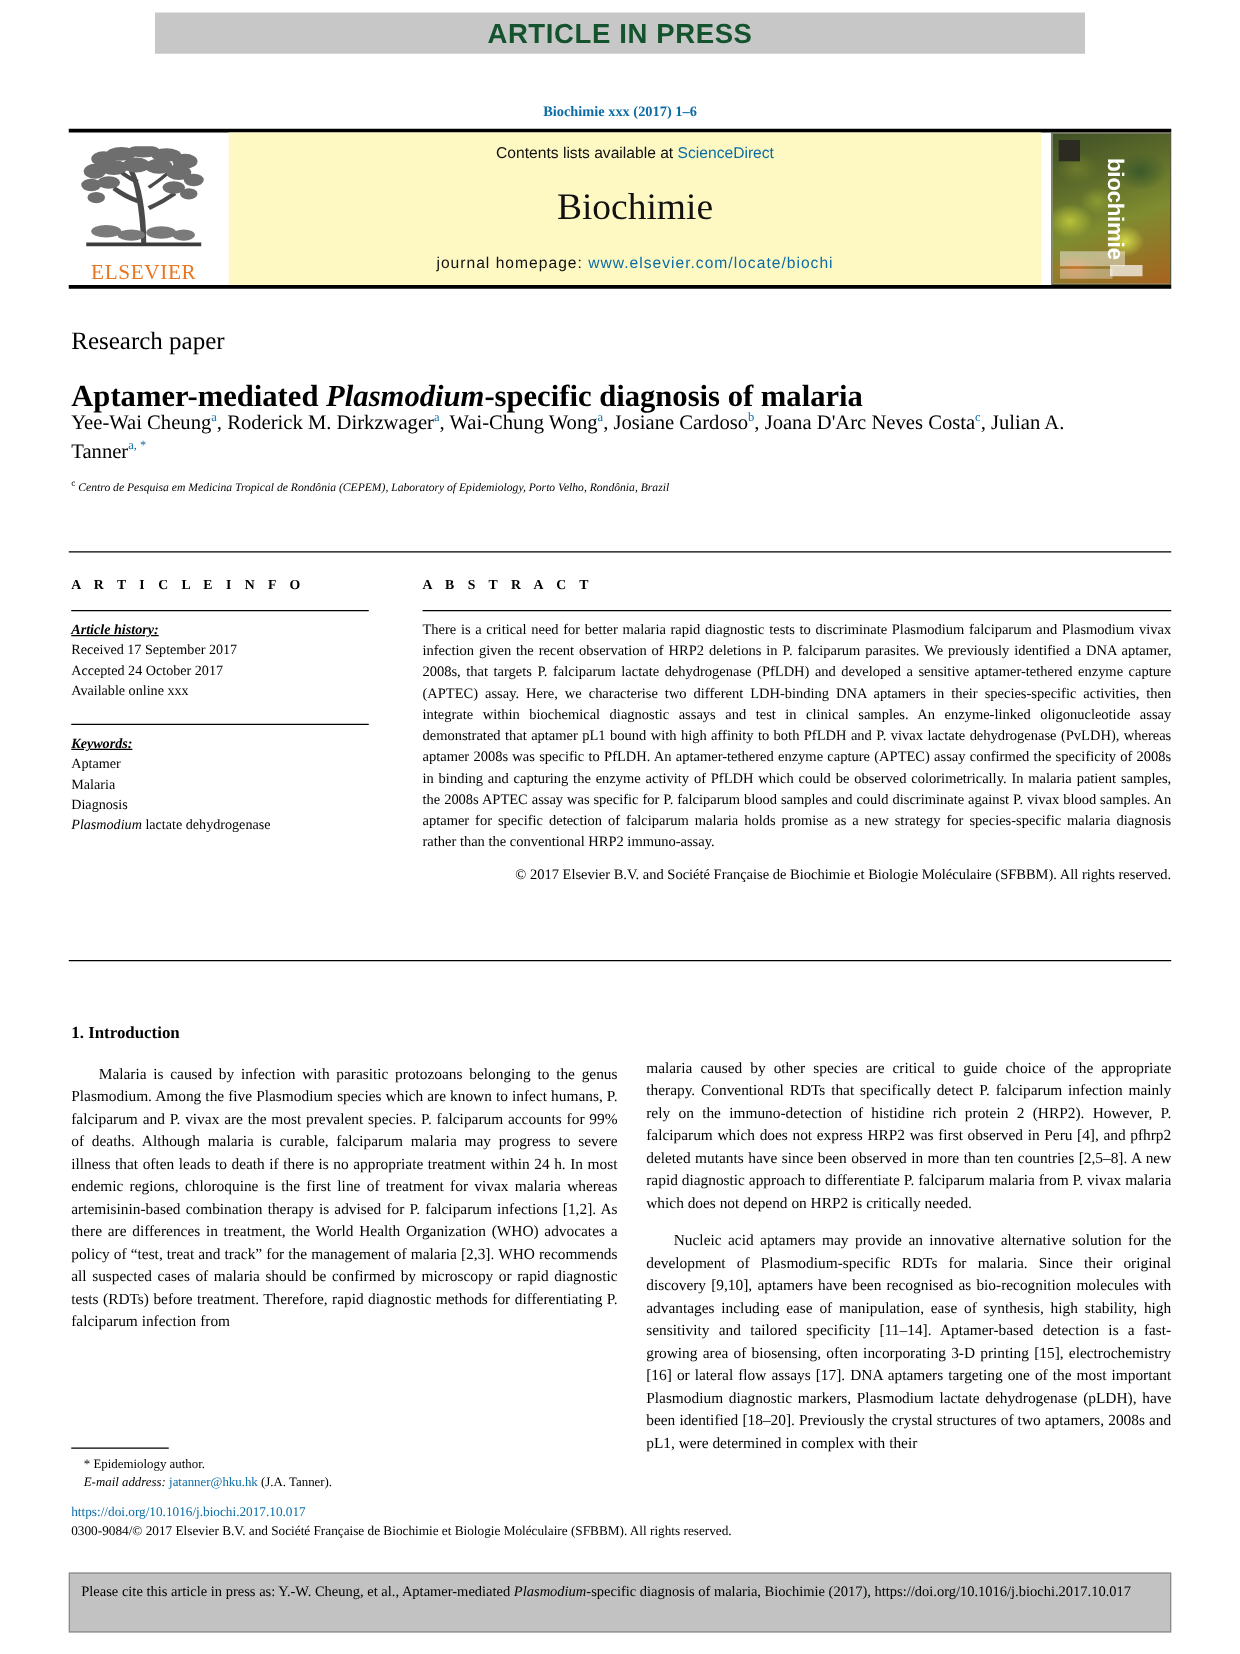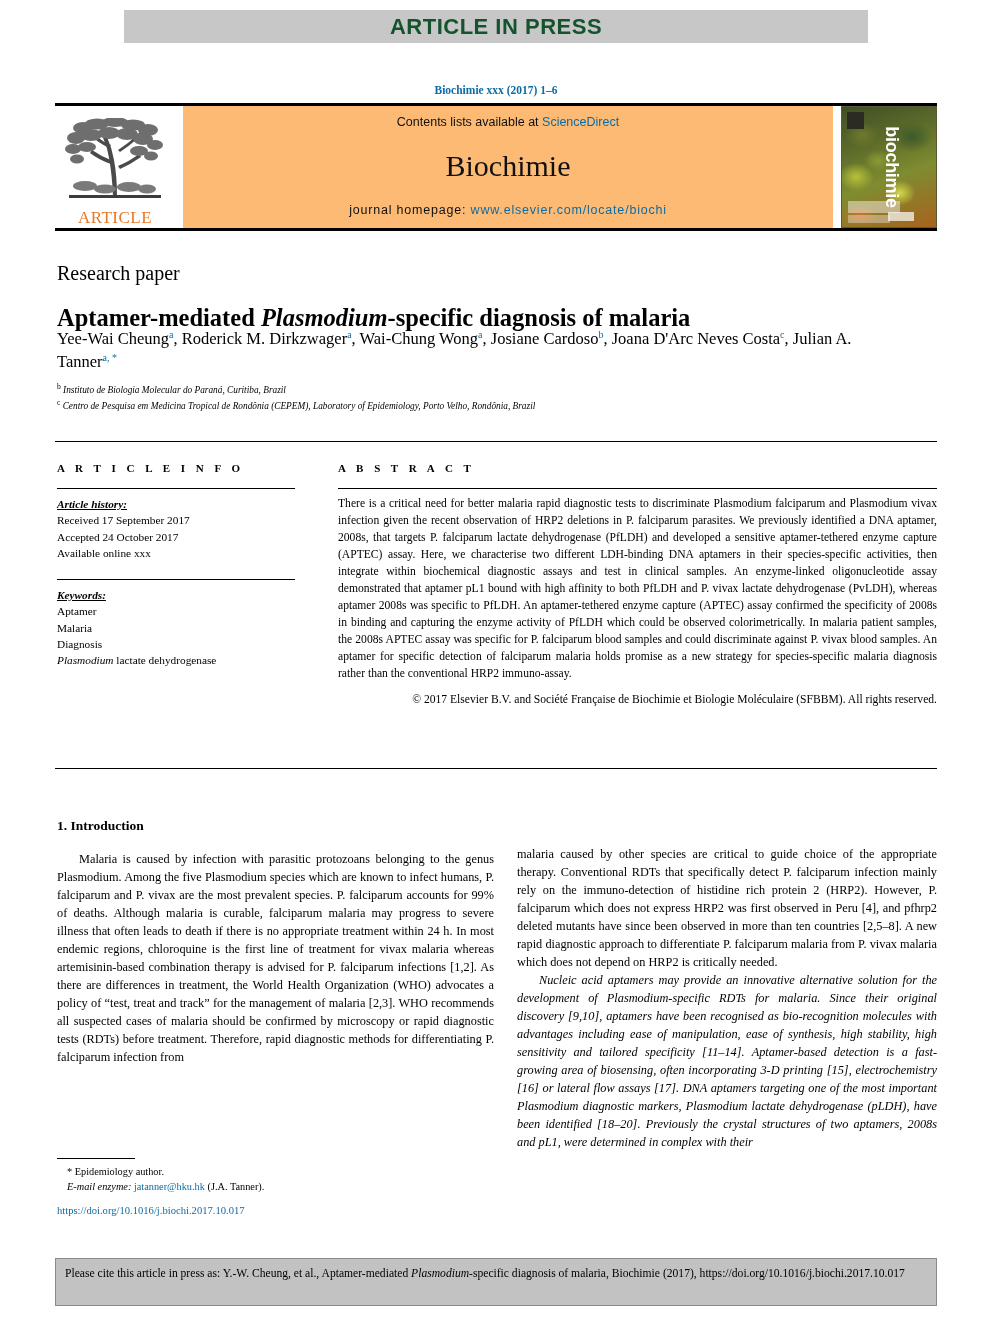"Contents lists available at" .masthead-center { background: #fdba74 -> #fef9c3 }
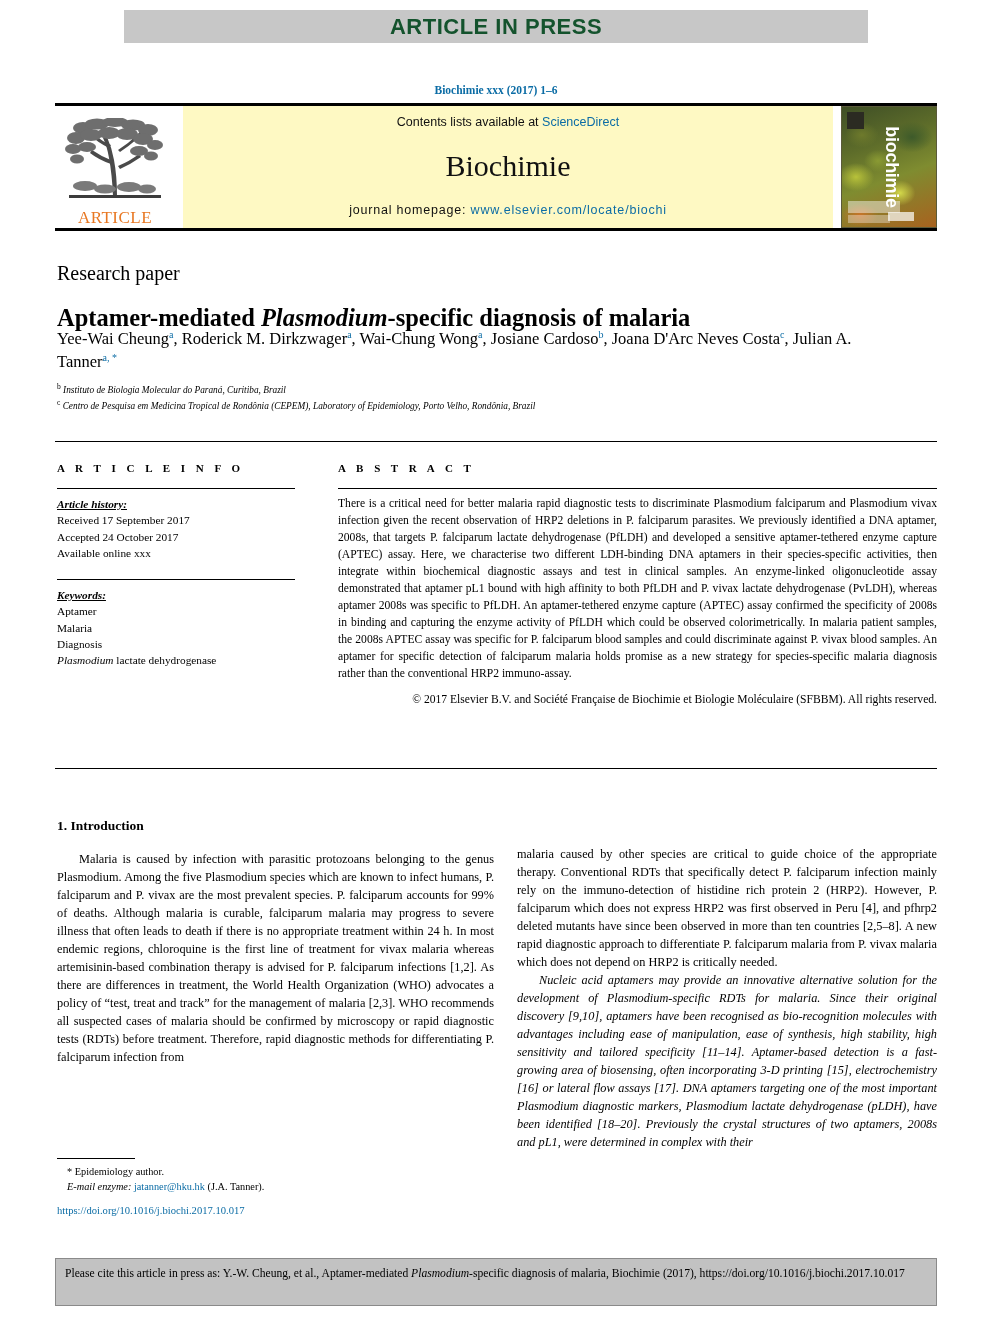"ARTICLE" span.els-word { text: ARTICLE -> ELSEVIER }
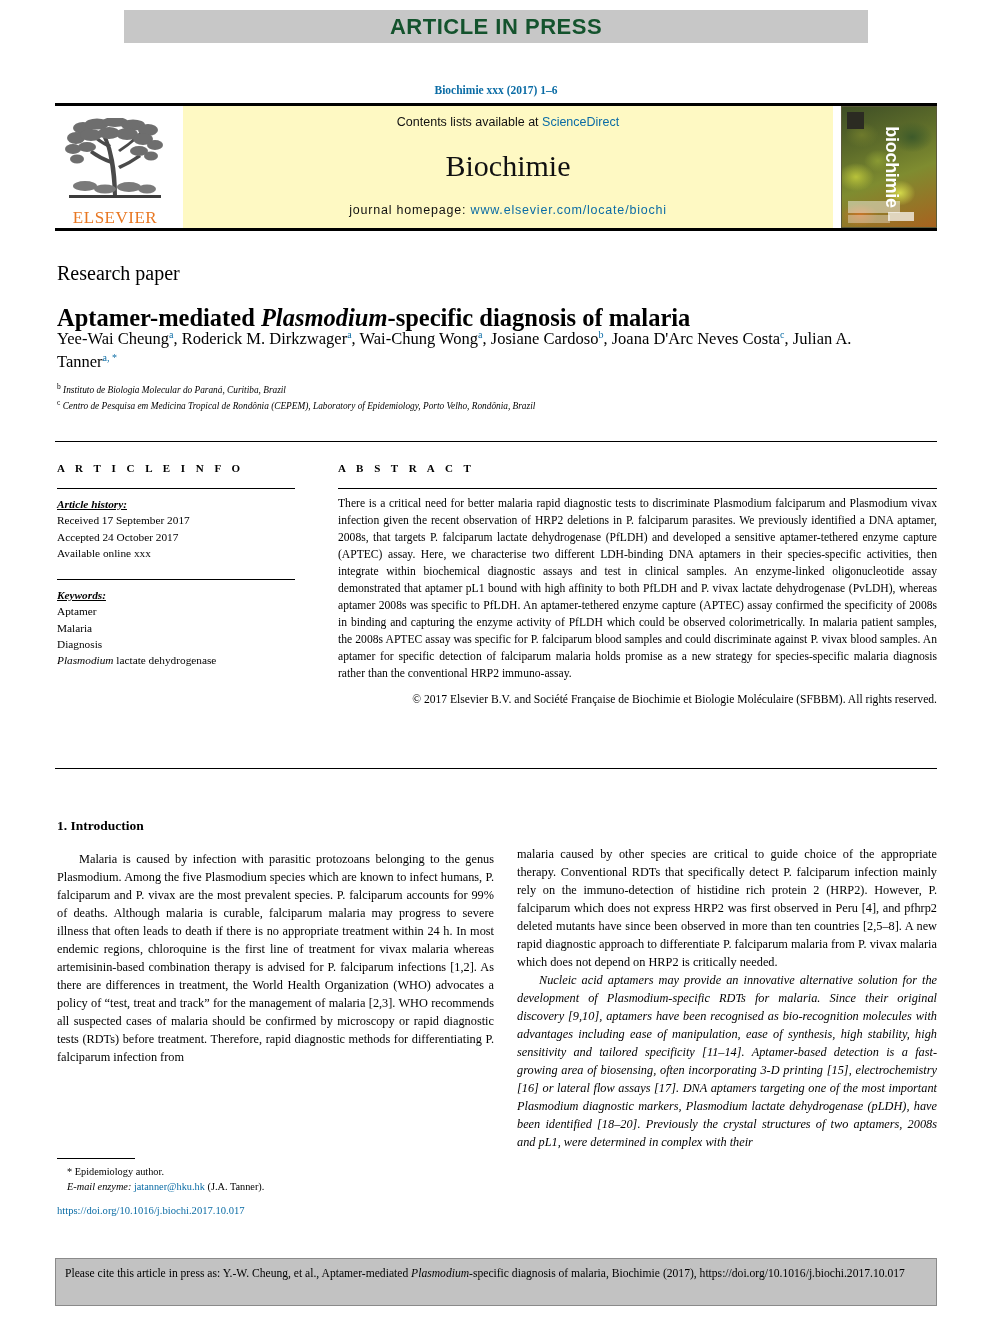"b Instituto de Biologia Molecular" div { html: <div><sup>b</sup> <span>Instituto de Biologia Molecular do Paraná, Curitiba, Brazil</span></div> -> none }
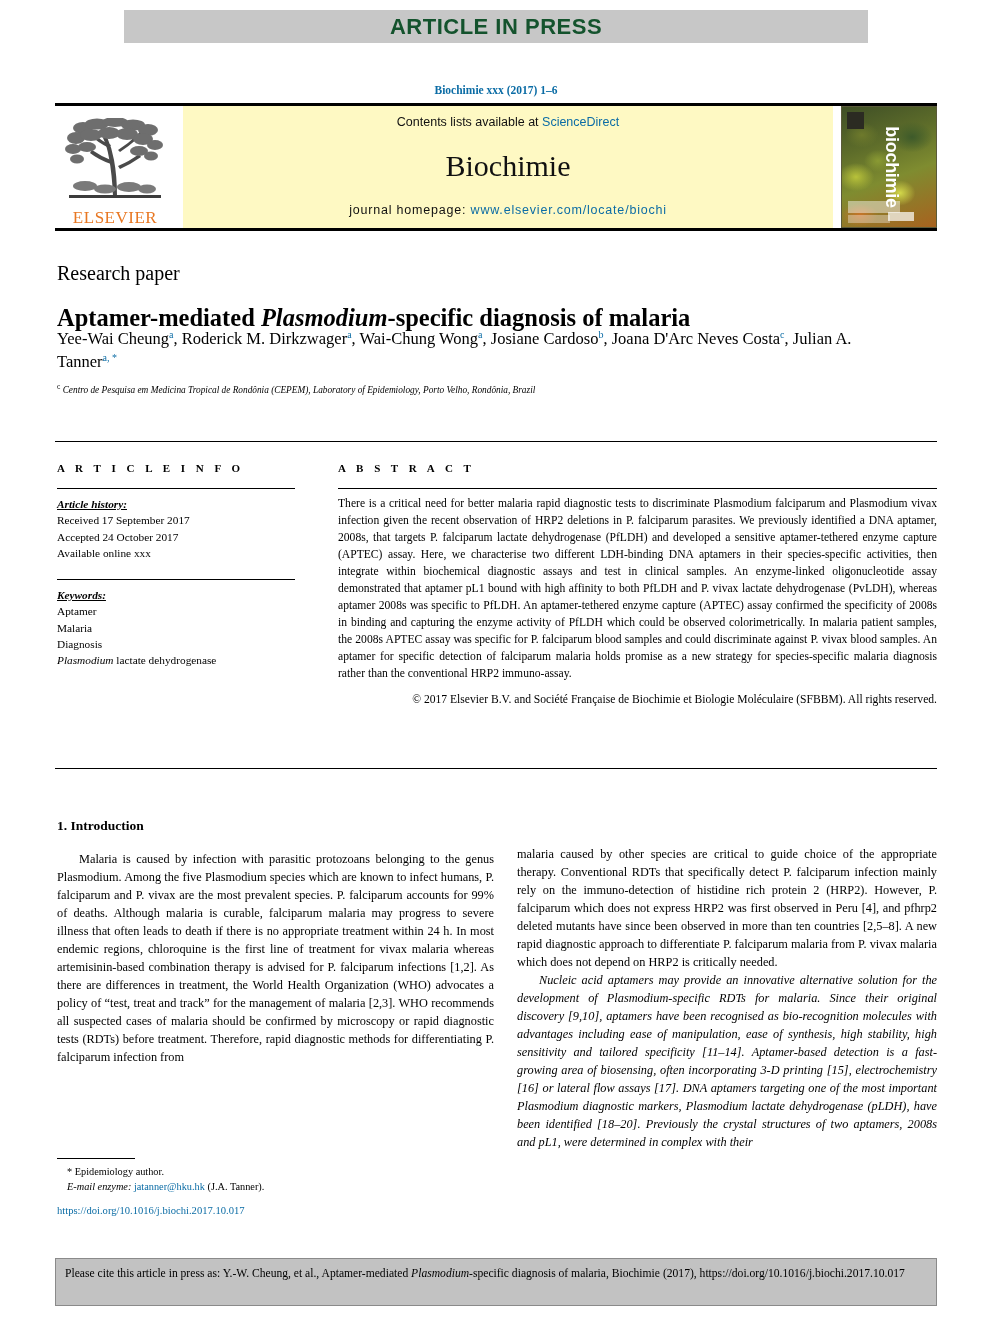"Nucleic acid aptamers may provide" .para + .para { font-style: italic -> none; margin-top: 0 -> 12px }
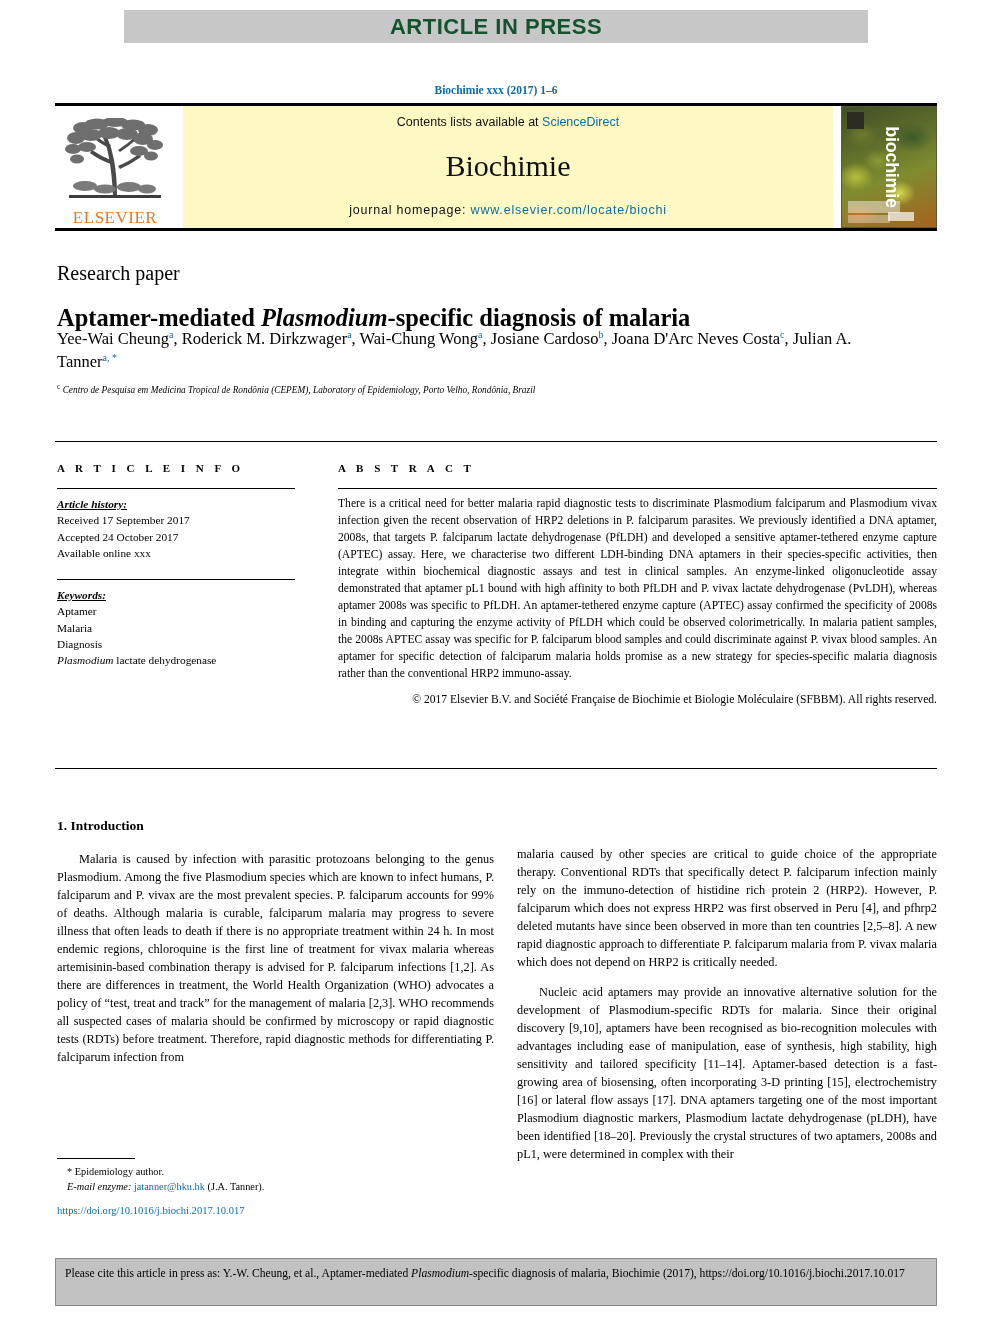"E-mail enzyme:" span.it { text: enzyme -> address }
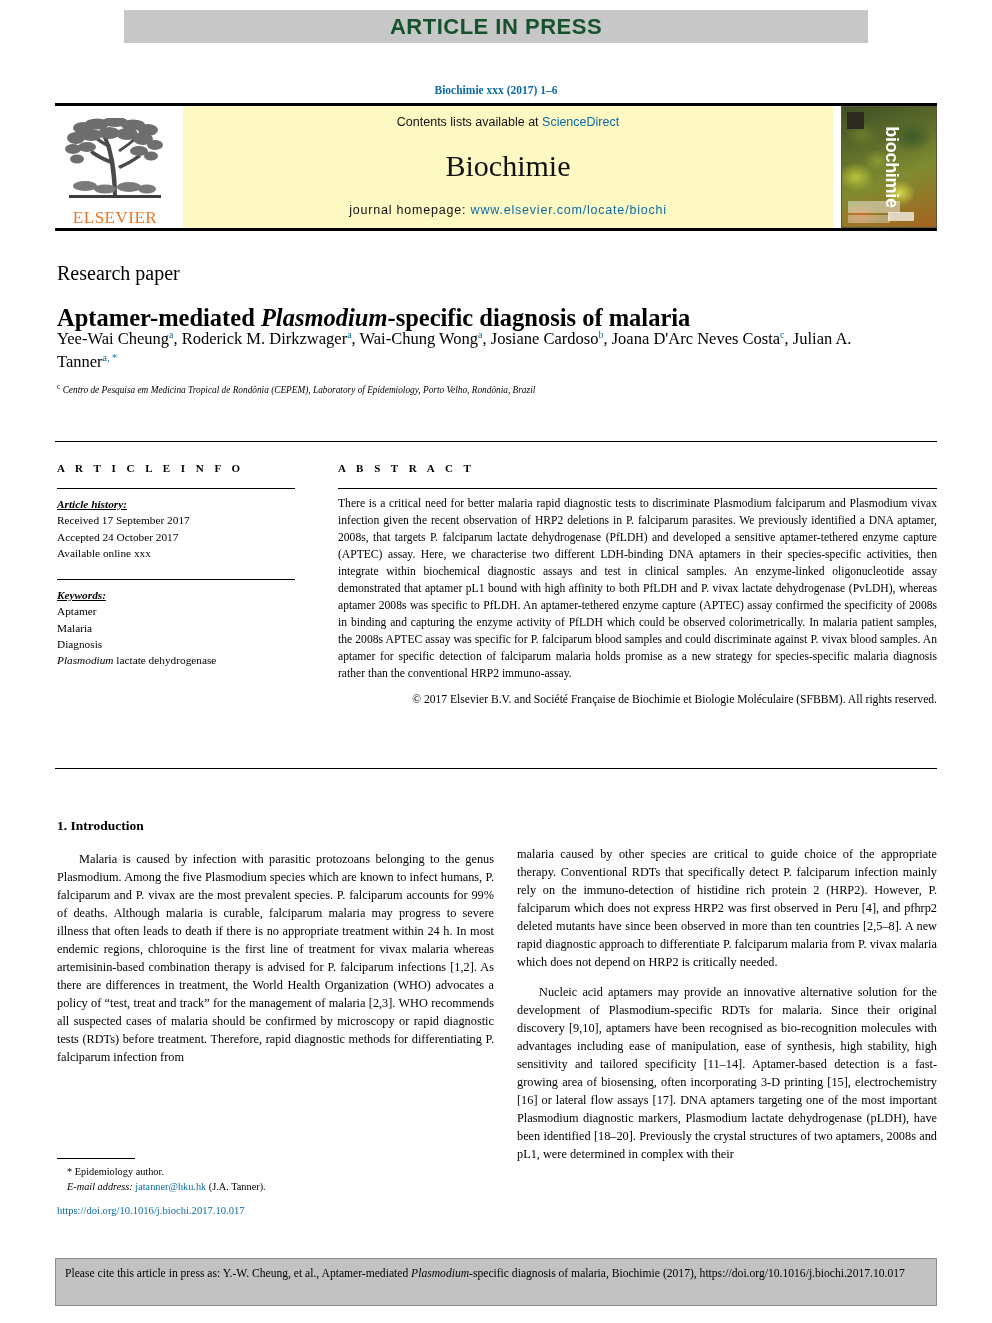"0300-9084/© 2017 Elsevier B.V. and" div.issn-line { html: none -> <div>0300-9084/© 2017 Elsevier B.V. and Société Française de Biochimie et Biologie Moléculaire (SFBBM). All rights reserved.</div> }
